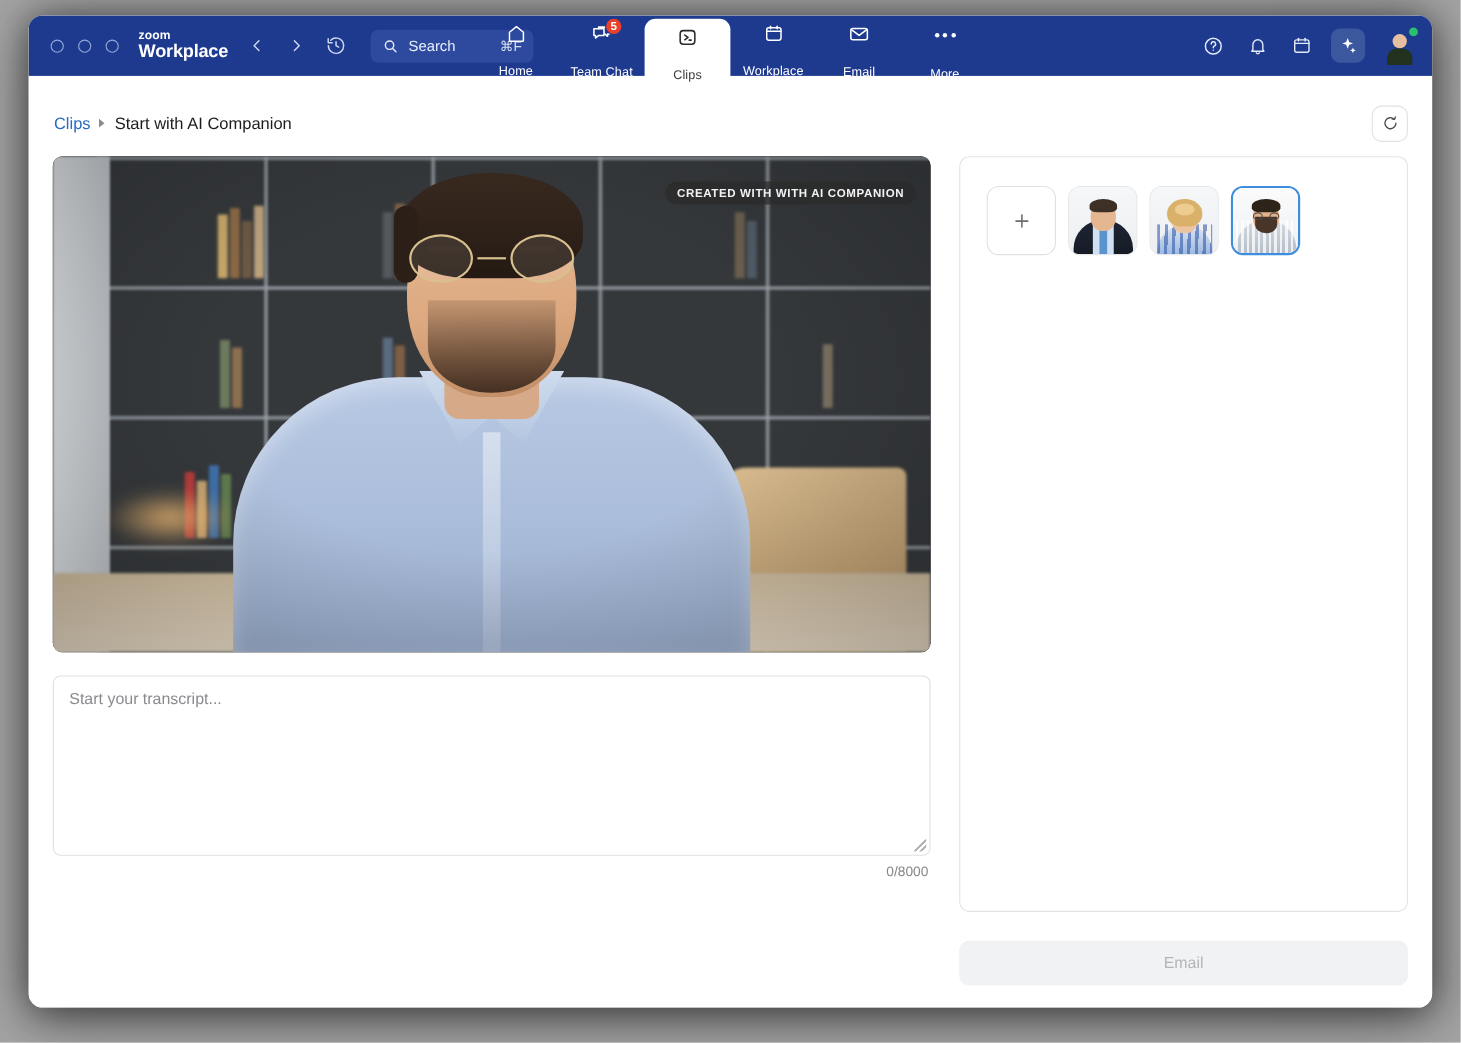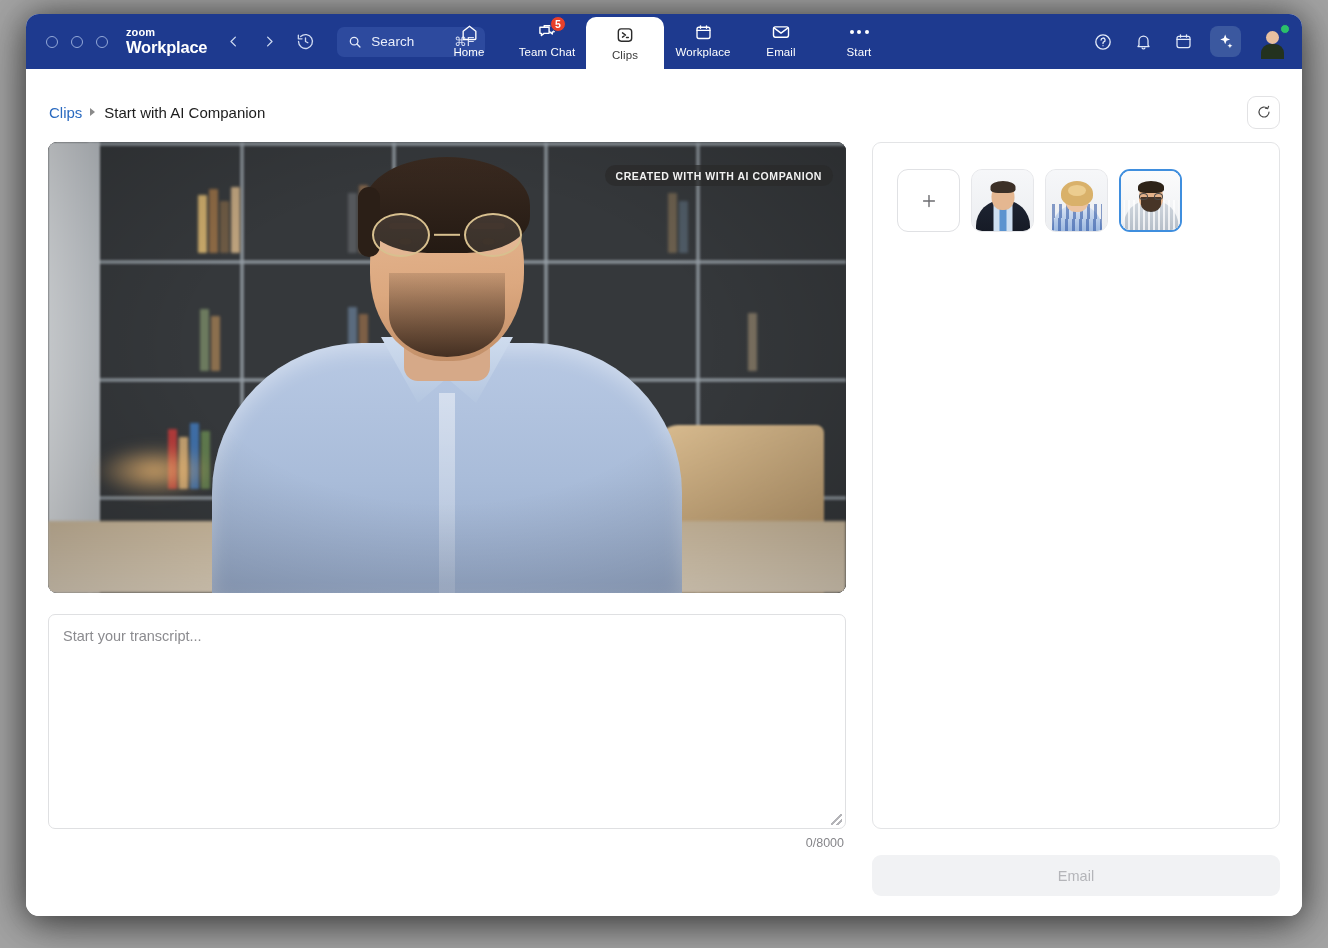"Home" .navtab .nt-label { margin-top: none -> 16px }
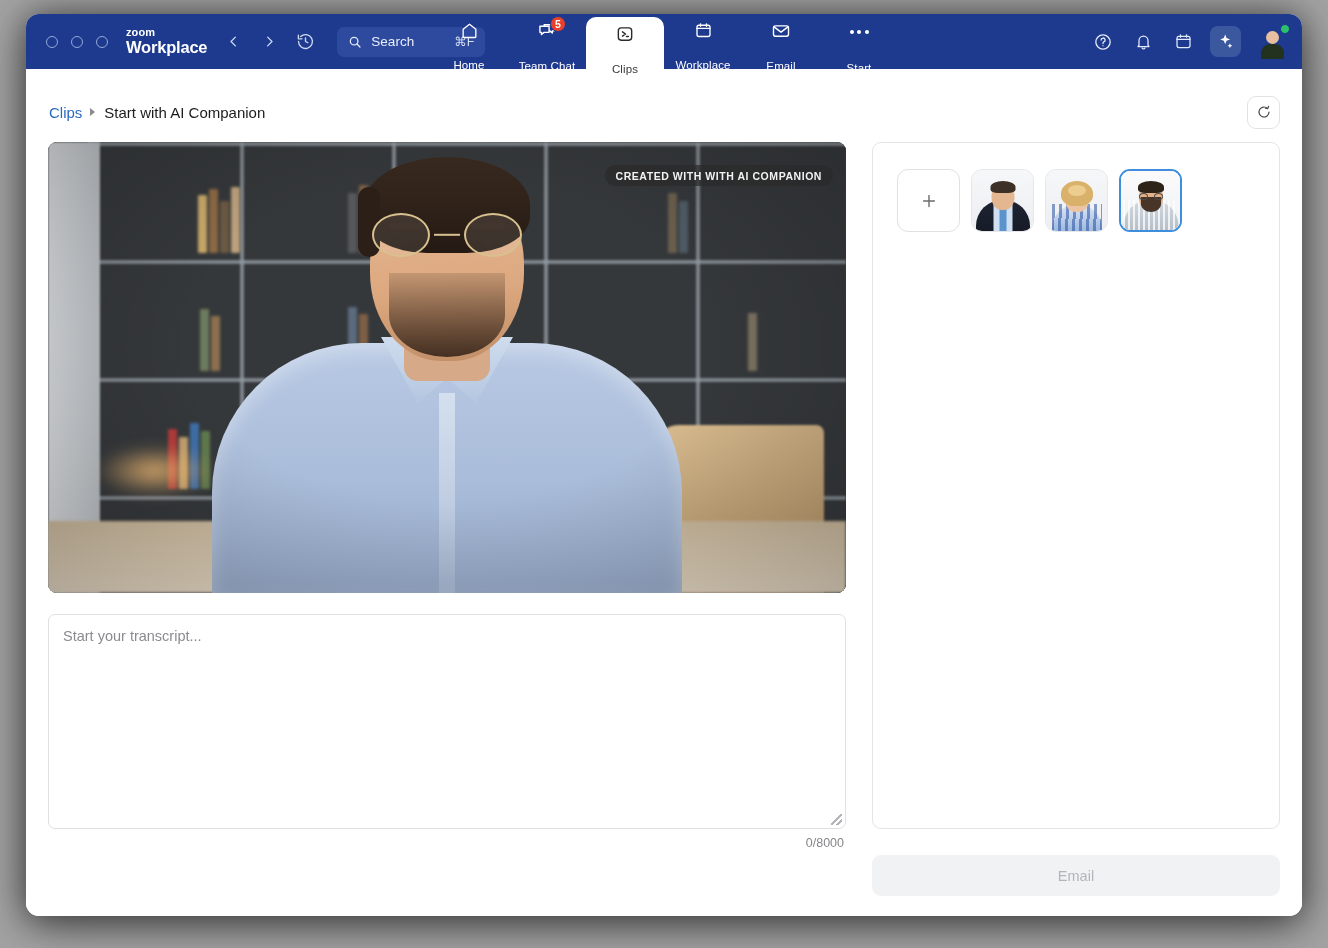"Start" span.nt-label { text: Start -> More }
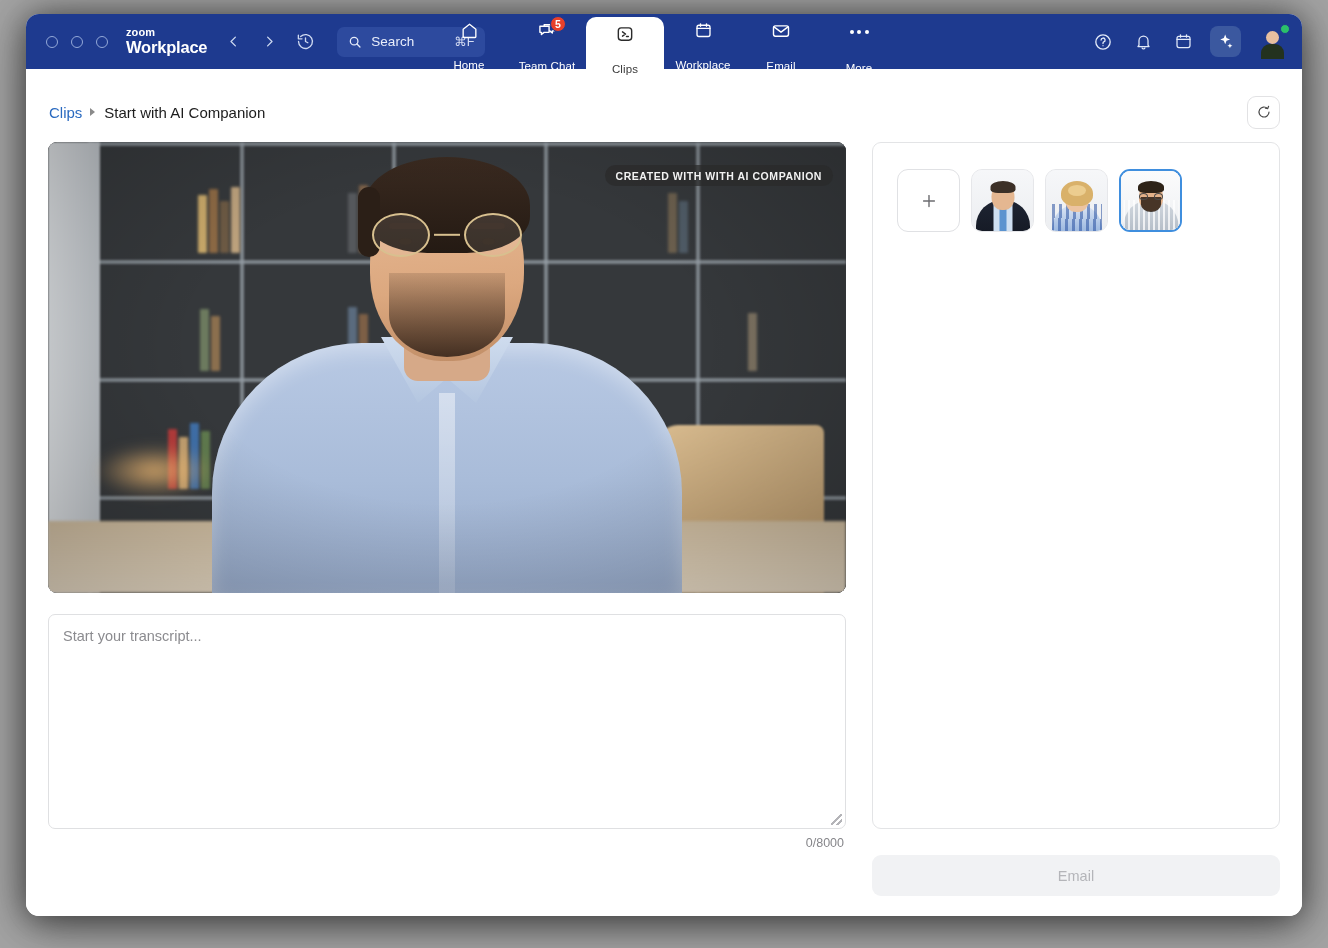"Start your transcript..." .transcript-area { height: 215px -> 164px }
